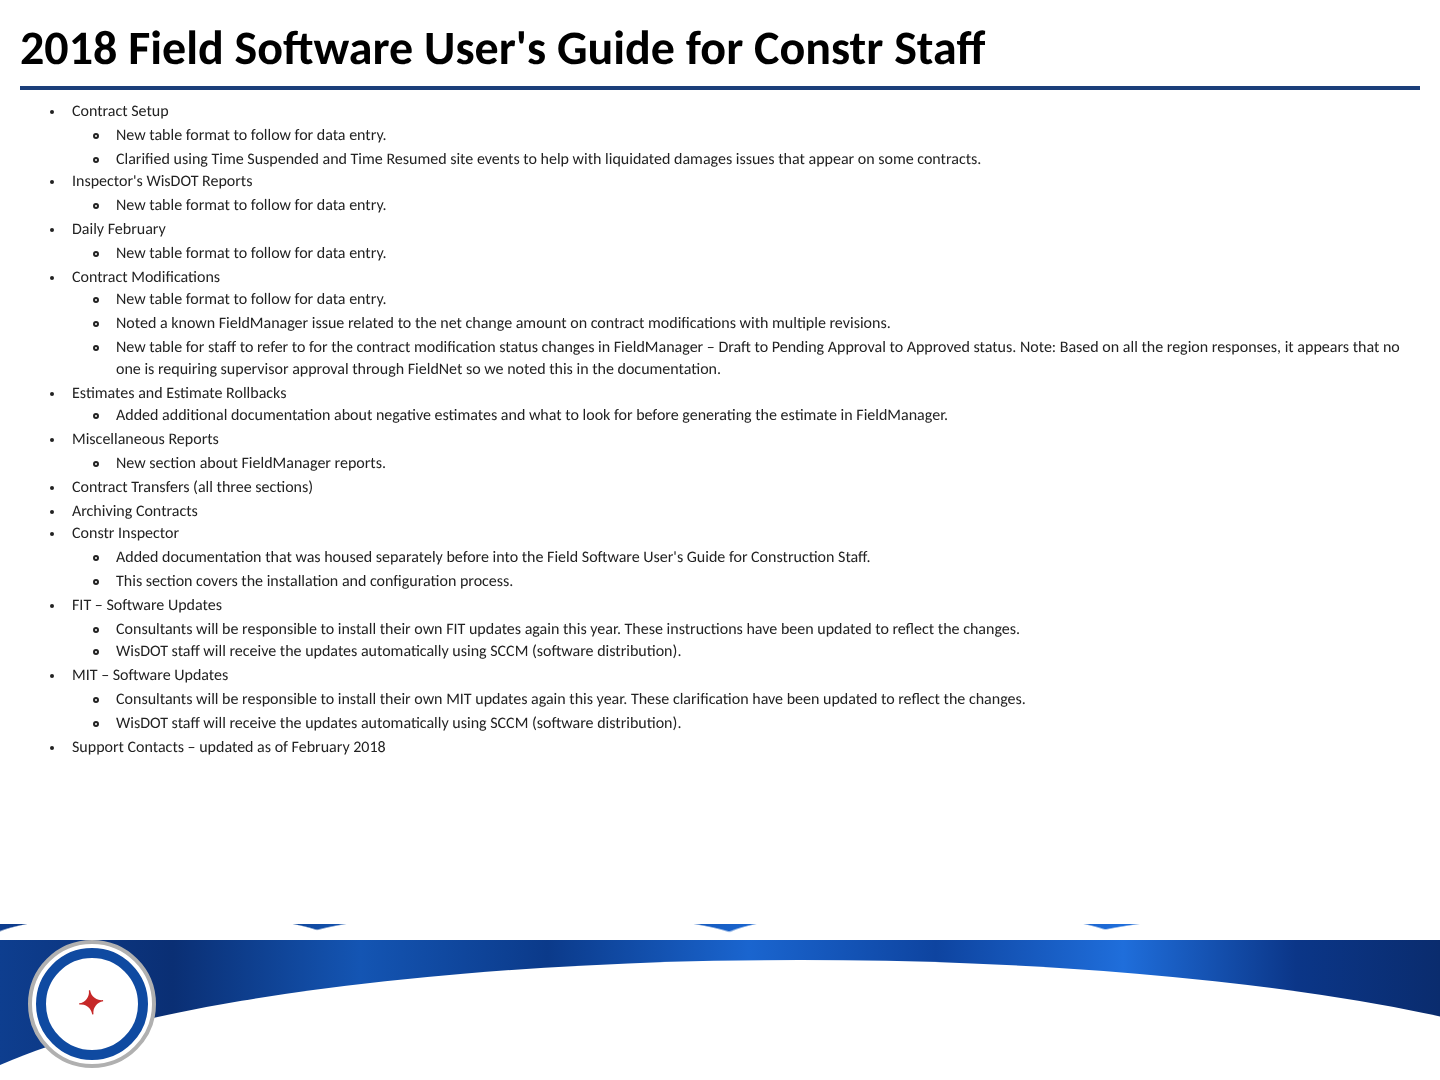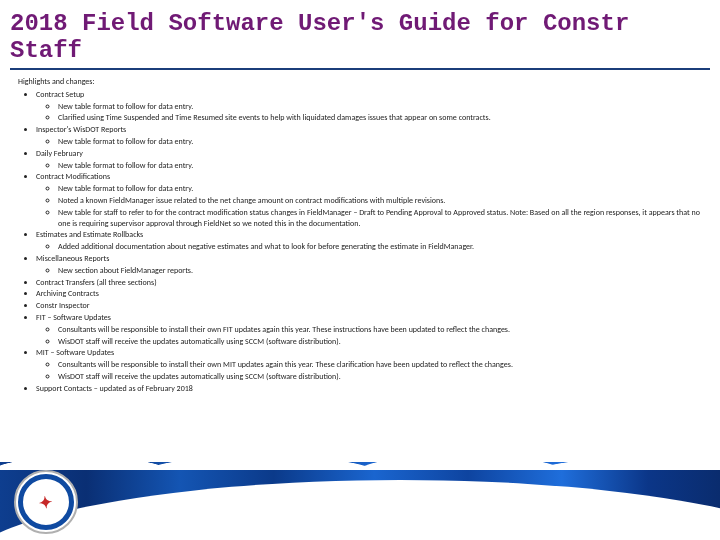"2018 Field Software User's Guide" .title { color: #701a75 -> #000000; font-family: Liberation Mono, monospace -> none }
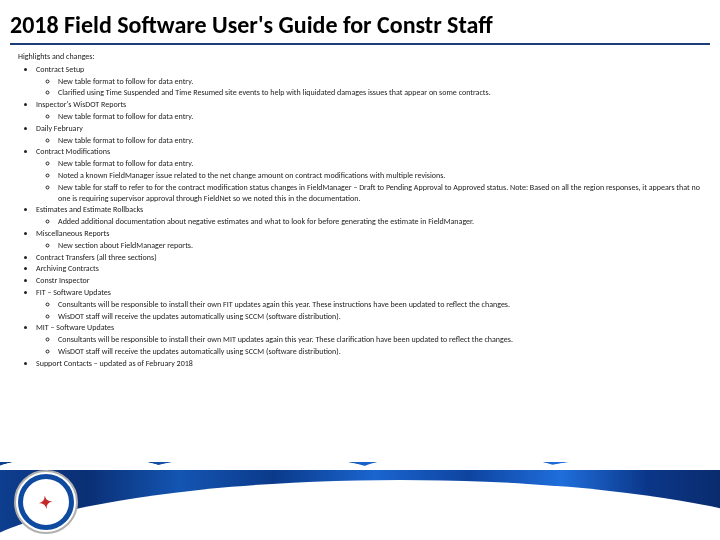"Highlights and changes:" div.heading { html: <div>Highlights and changes:</div> -> none }
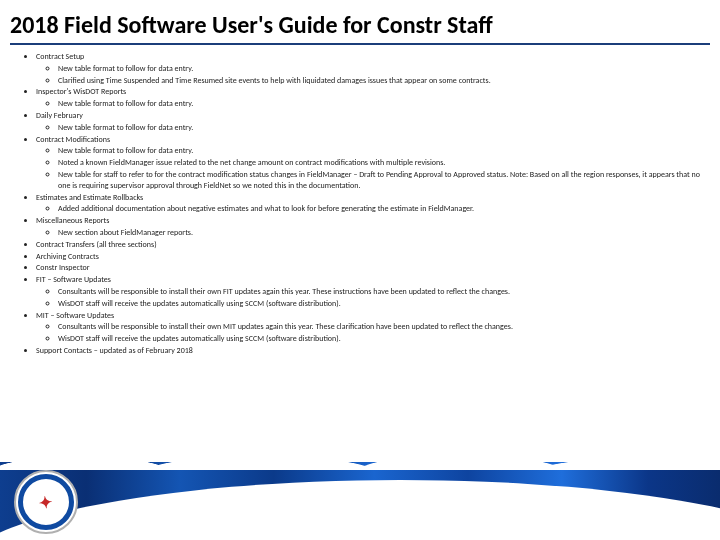"Added documentation that was housed" ul { html: none -> <ul> <li>Added documentation that was housed separately before into the Field Software User's Guide for Construction Staff.</li> <li>This section covers the installation and configuration process.</li> </ul> }
